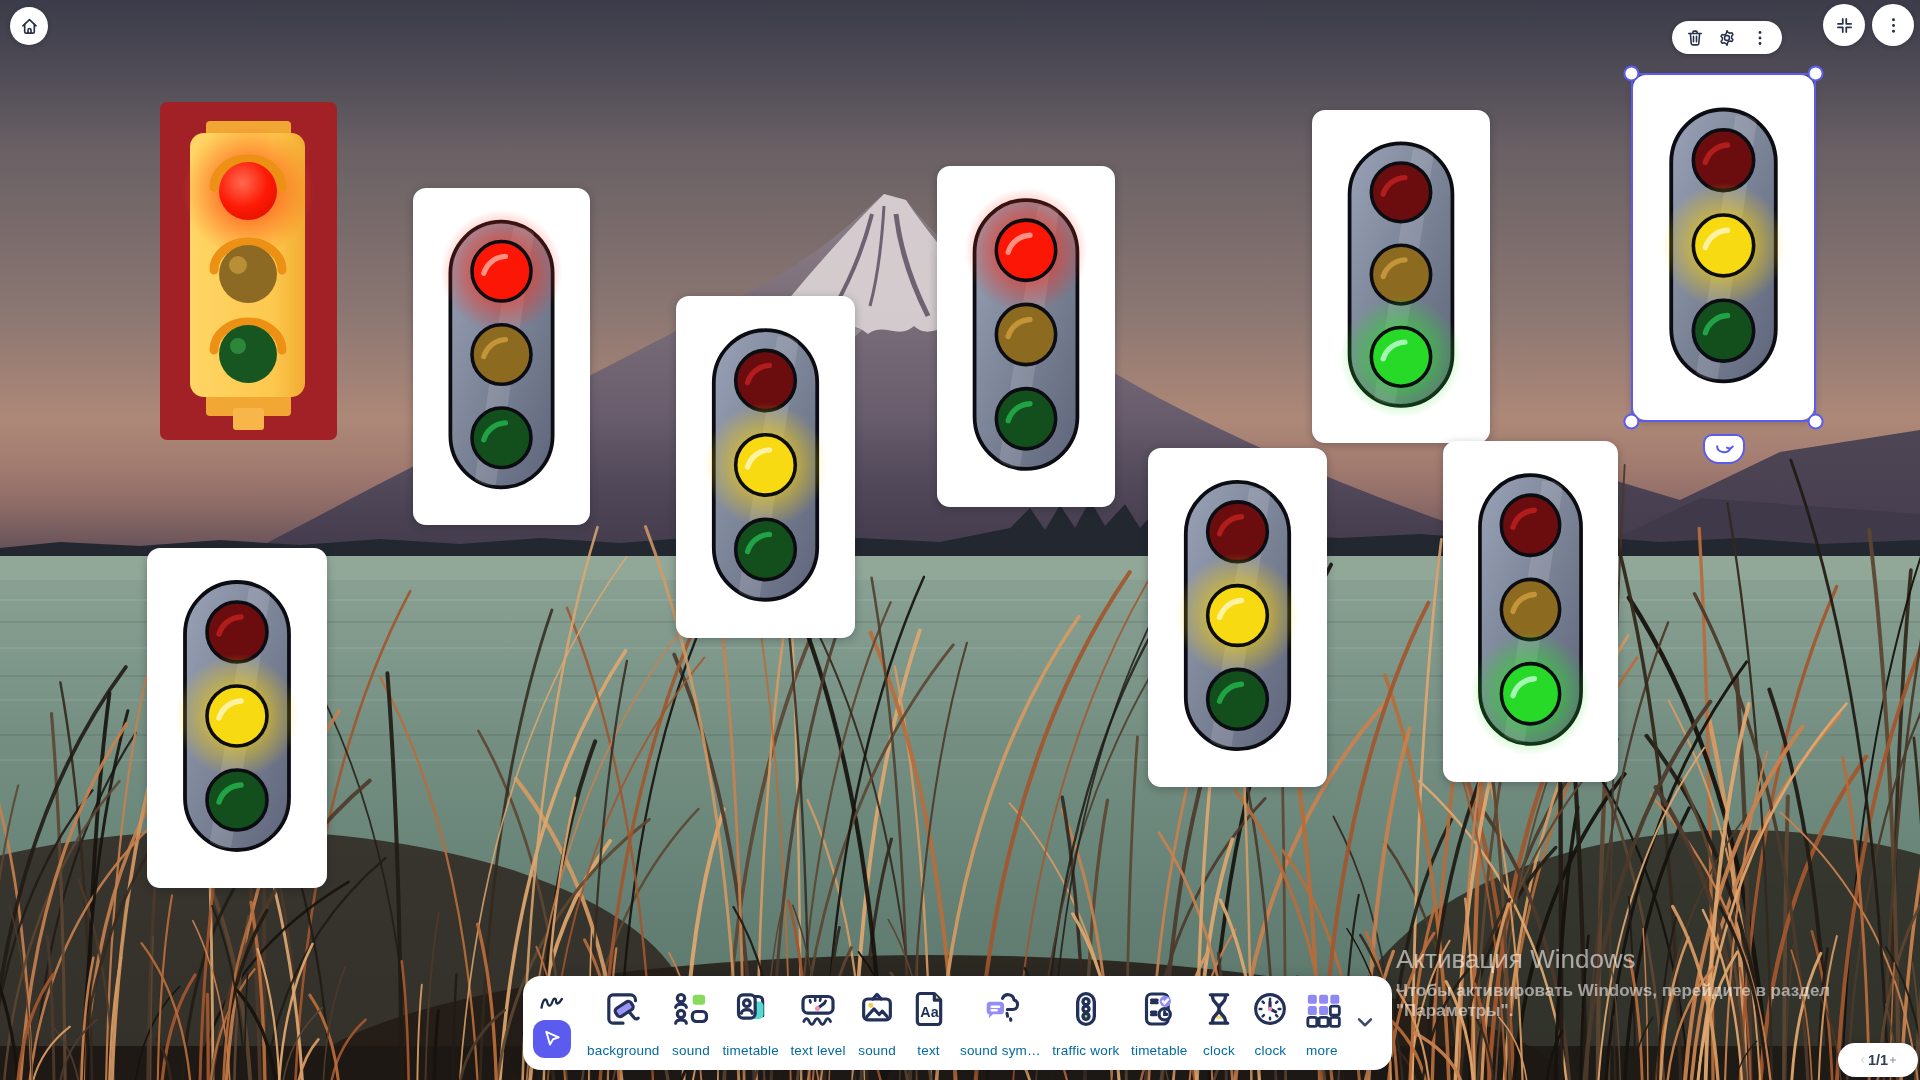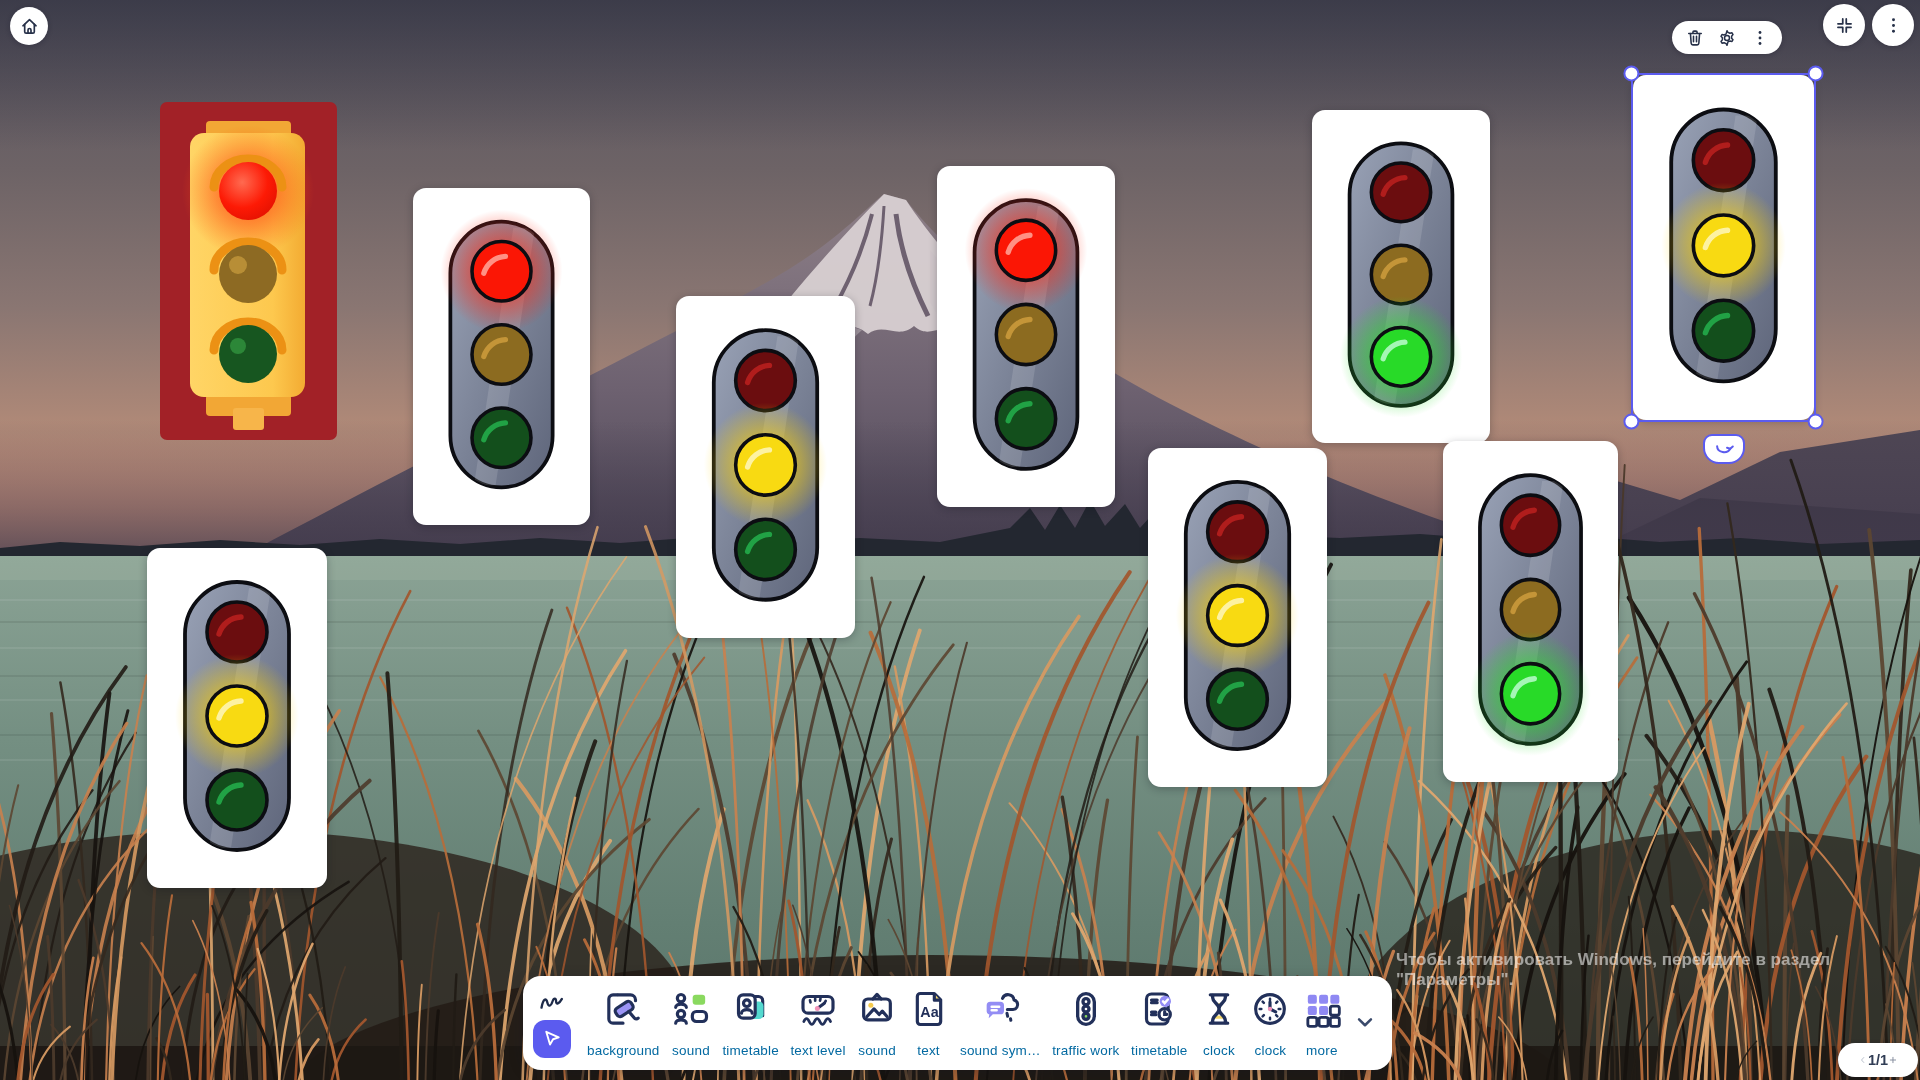"Активация Windows" div.t1 { html: none -> <div>Активация Windows</div> }
